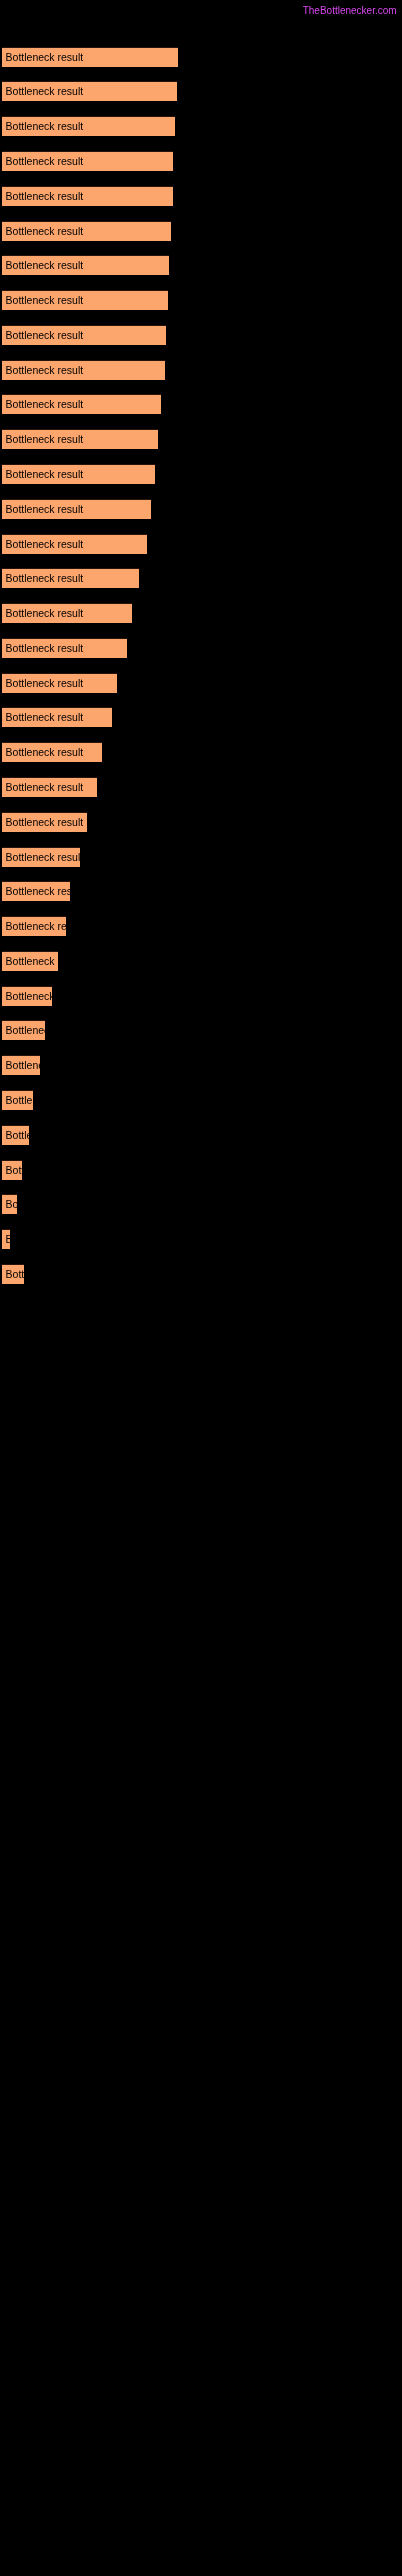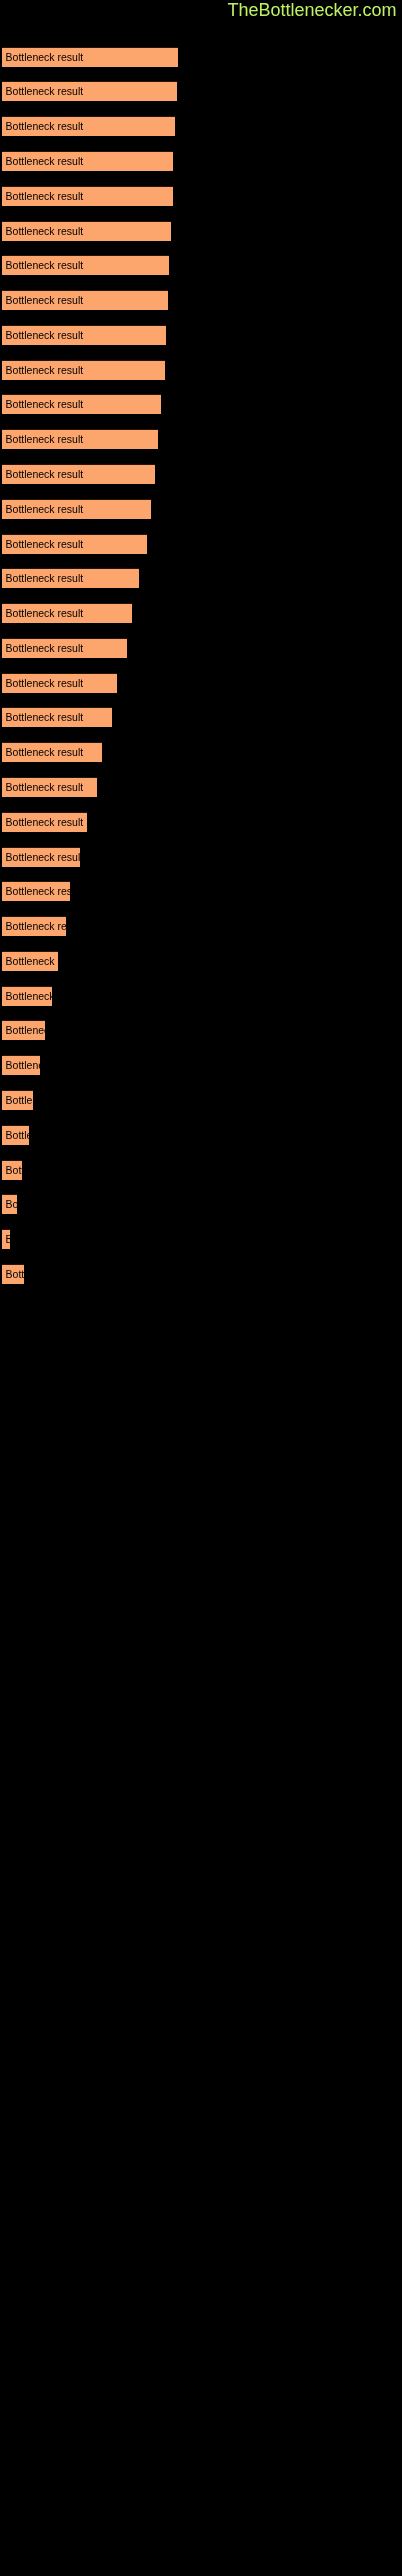"TheBottlenecker.com" #watermark { color: #bef264 -> #d946ef; font-size: 18px -> 10px }
